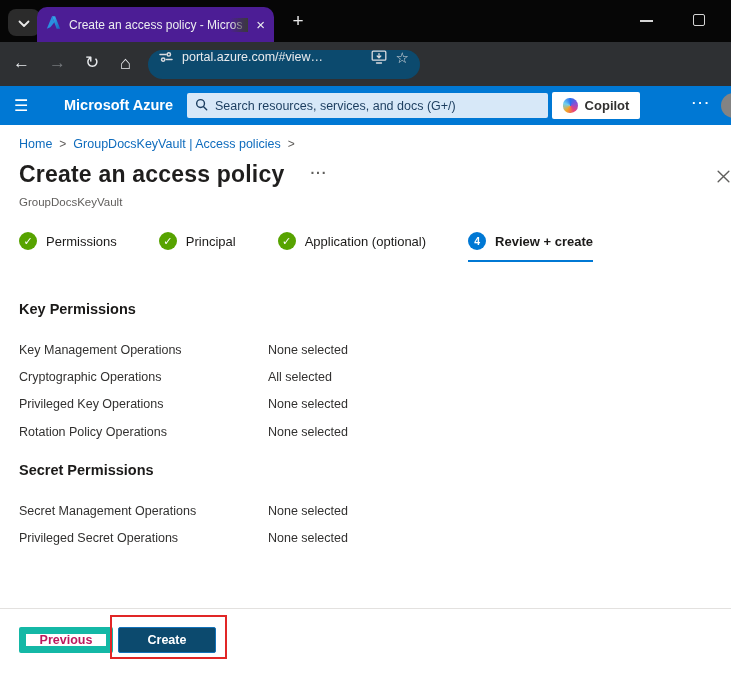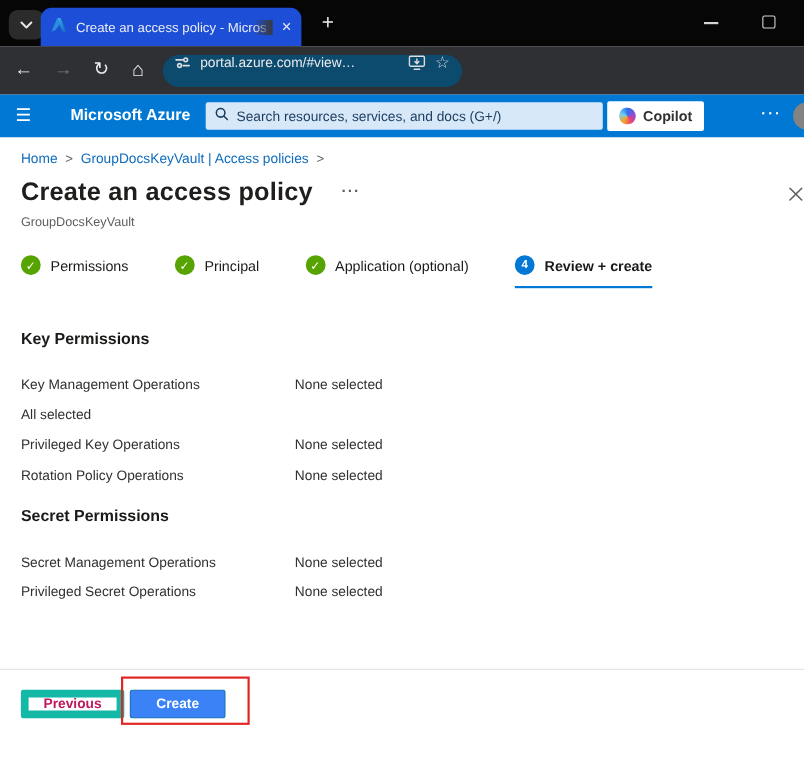"Create an access policy -" .tab { background: #1d4ed8 -> #4c1d95 }
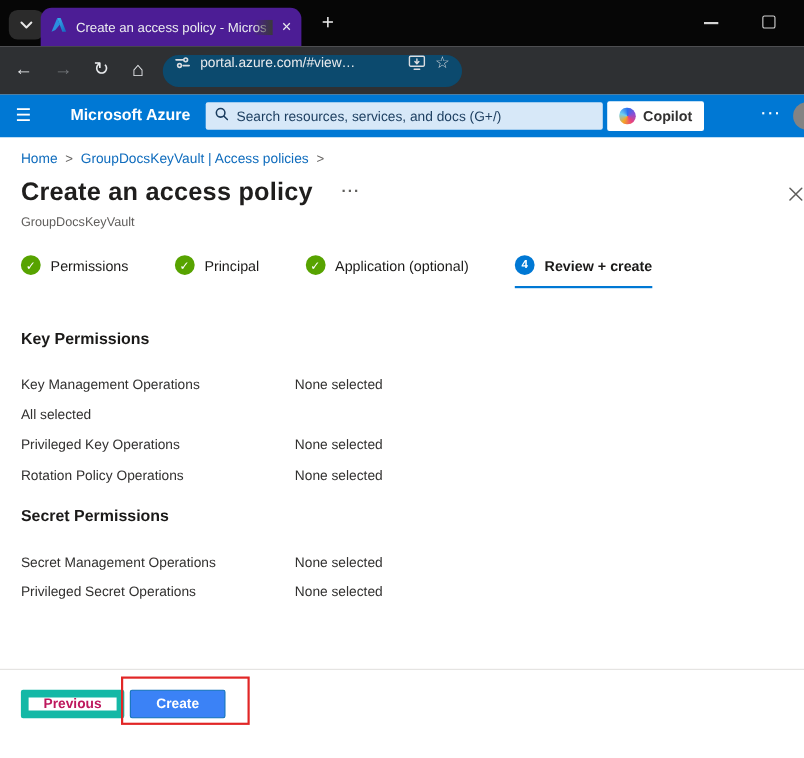"Cryptographic Operations" span { html: none -> <span>Cryptographic Operations</span> }
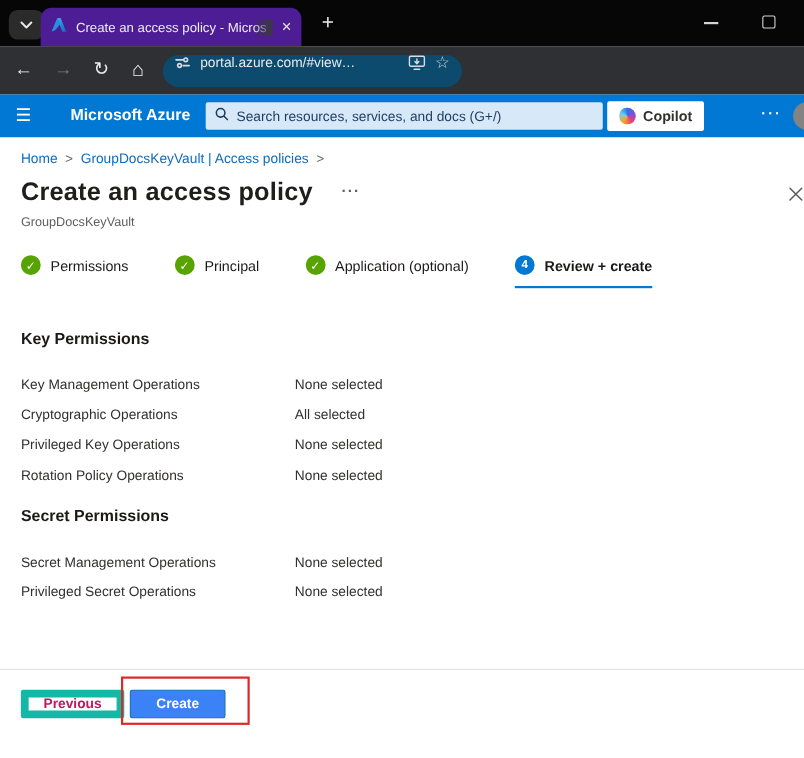"Create" .btn-create { background: #3b82f6 -> #0c4a6e; width: 87px -> 98px }
